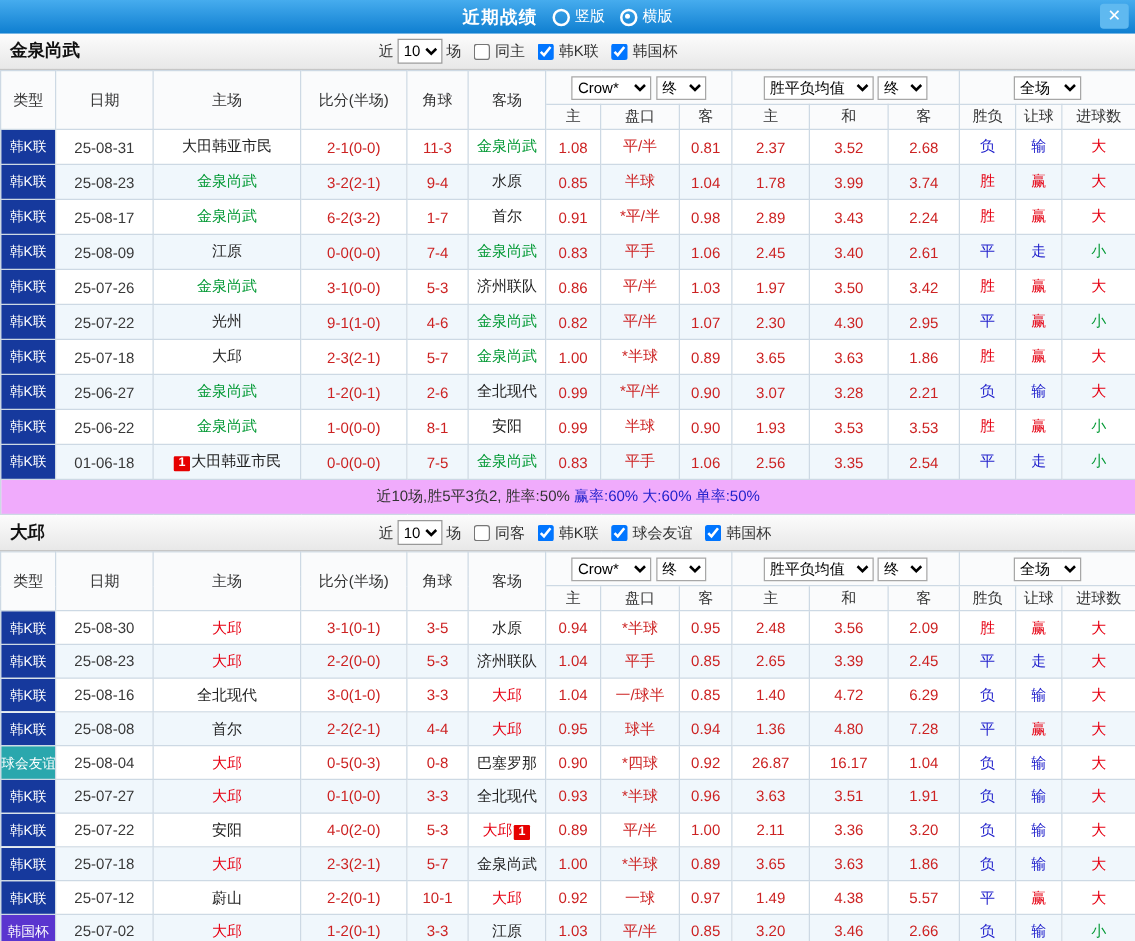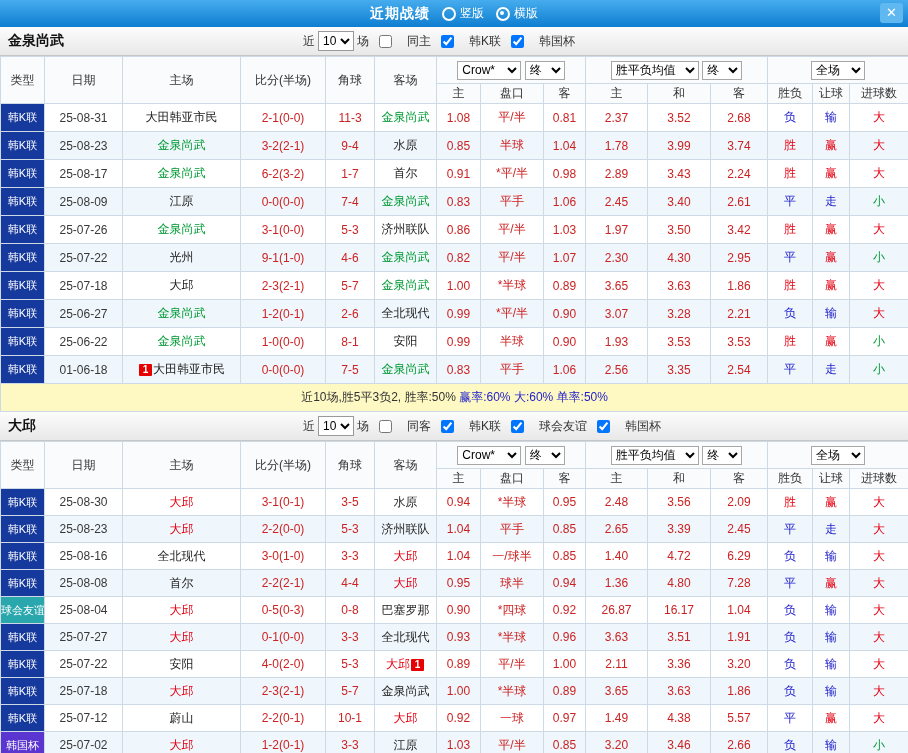"同主" .cb { gap: 15px -> 4px }
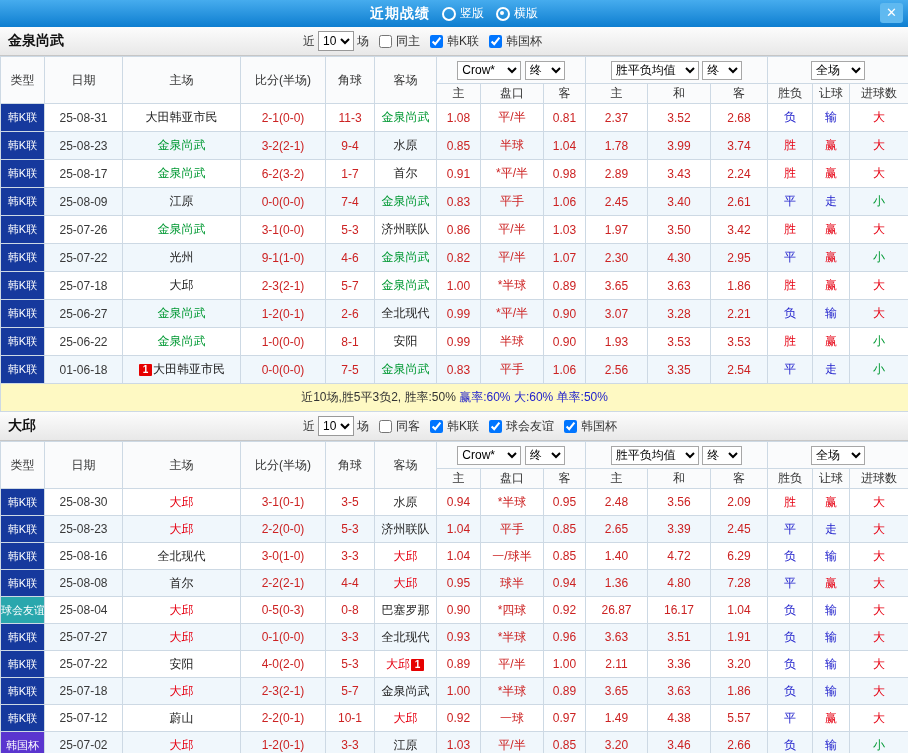"近10场,胜5平3负2, 胜率:50% 赢率:60% 大:60% 单率:50%" tr.summary td { background: #fef9c3 -> #f0abfc }
